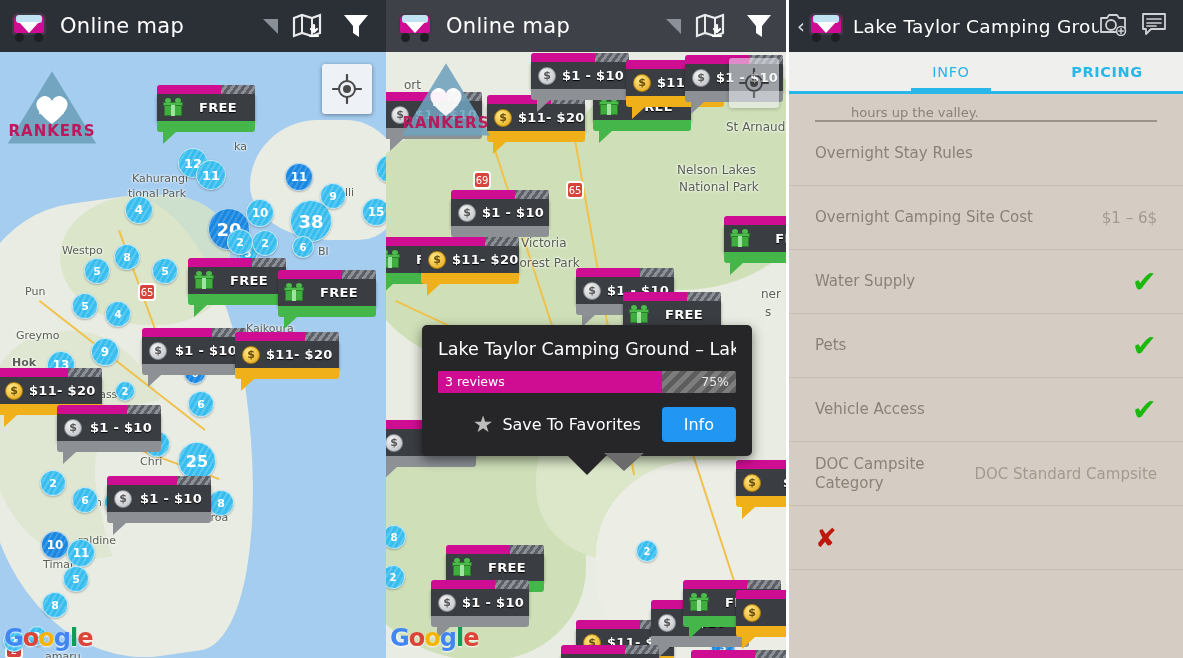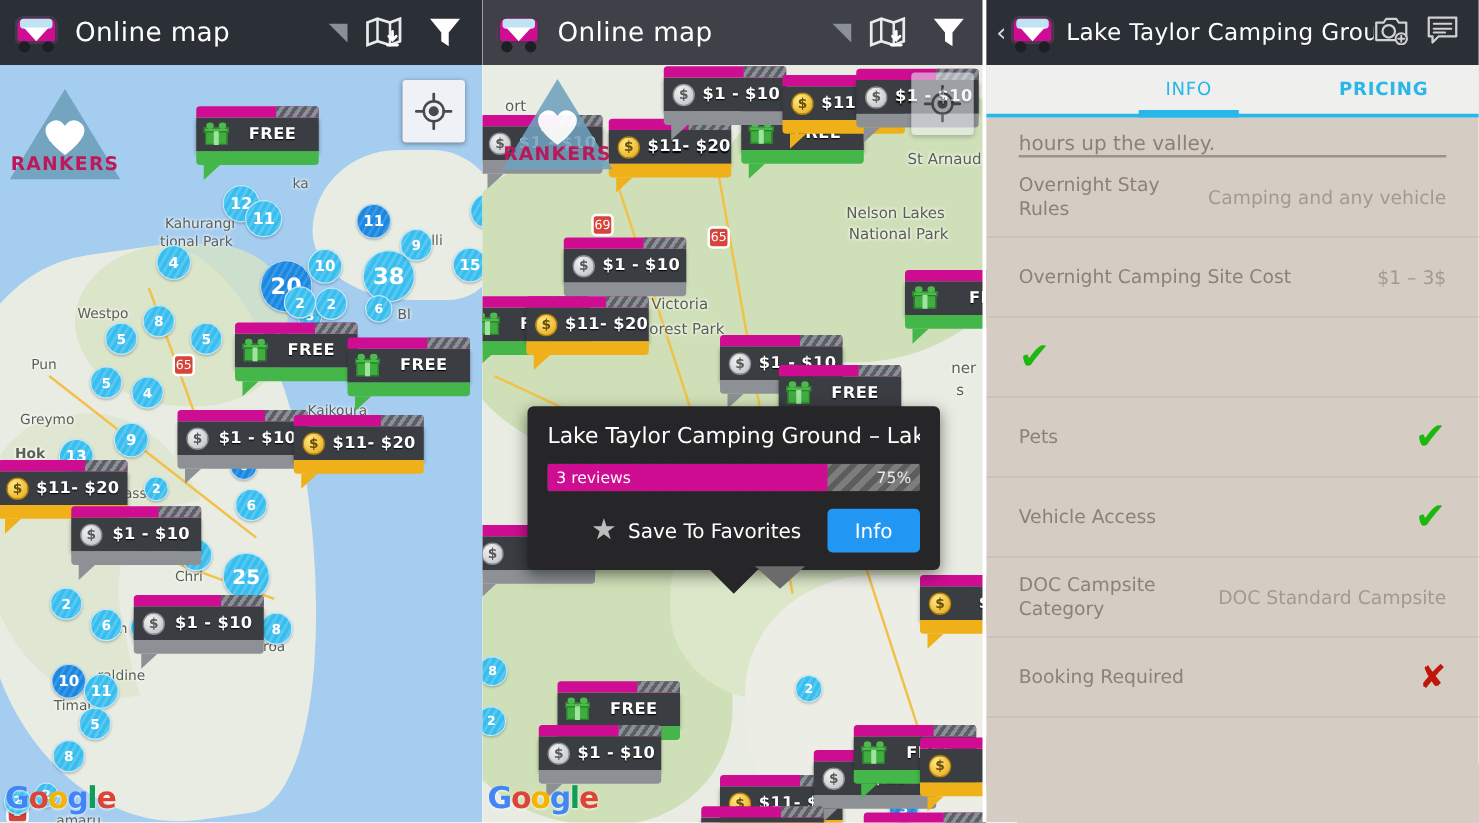"hours up the valley." .desc-tail { font-size: 16px -> 13px; margin-left: none -> 36px }
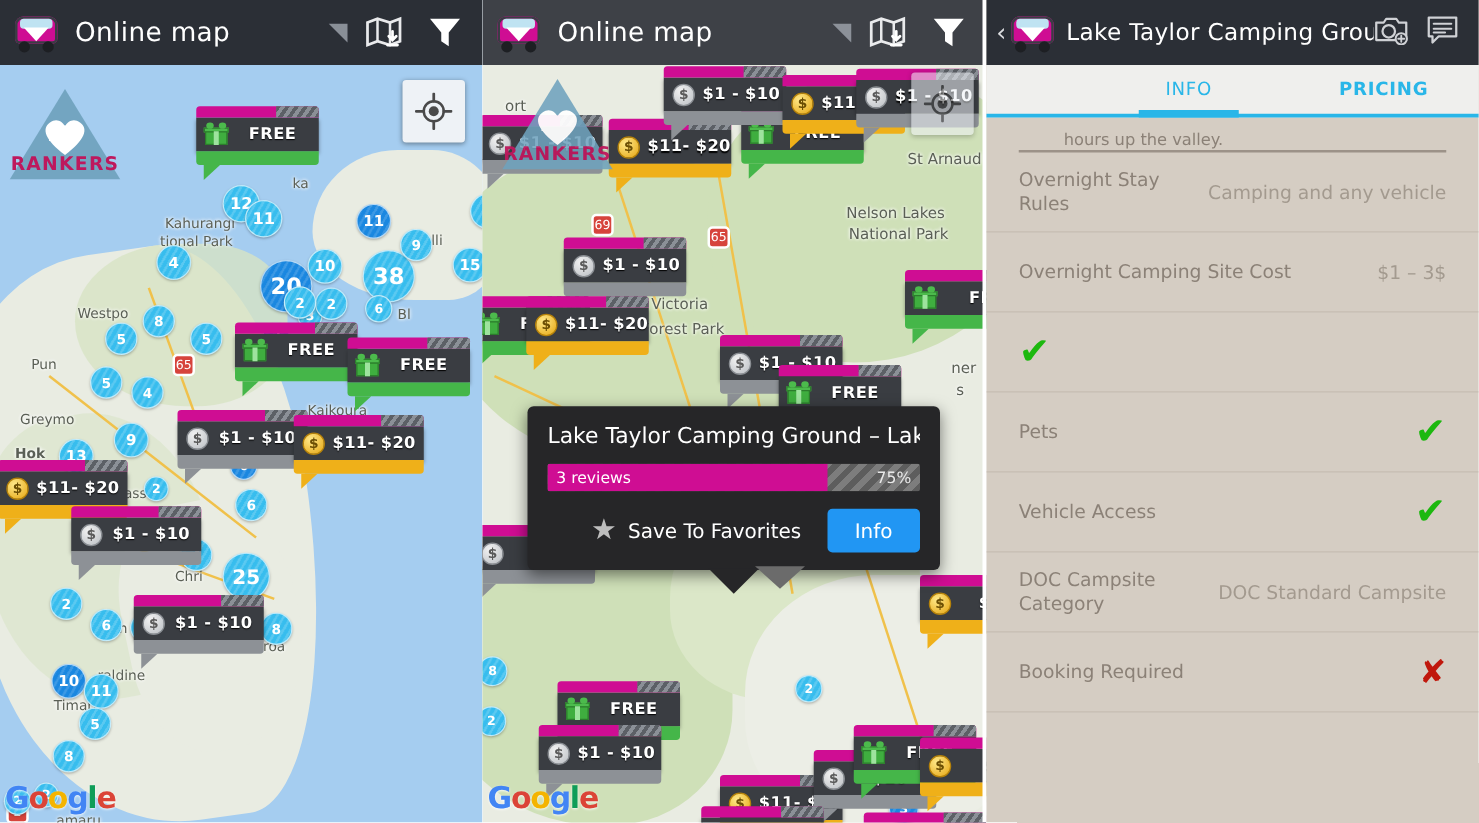"Camping and any vehicle" div.v { html: <div>Camping and any vehicle</div> -> none }
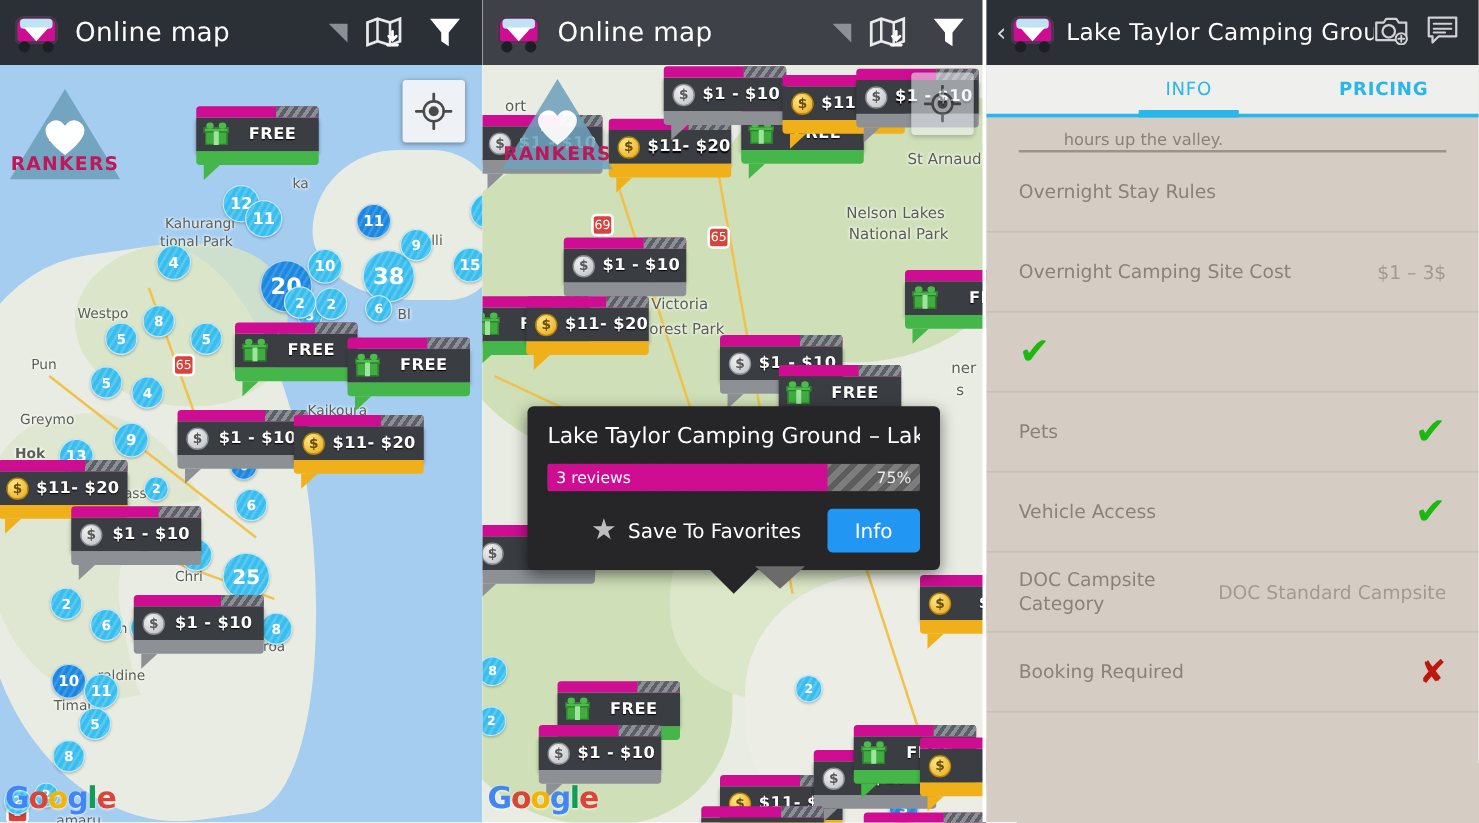"$1 – 3$" div.v { text: 3$ -> 6$ }
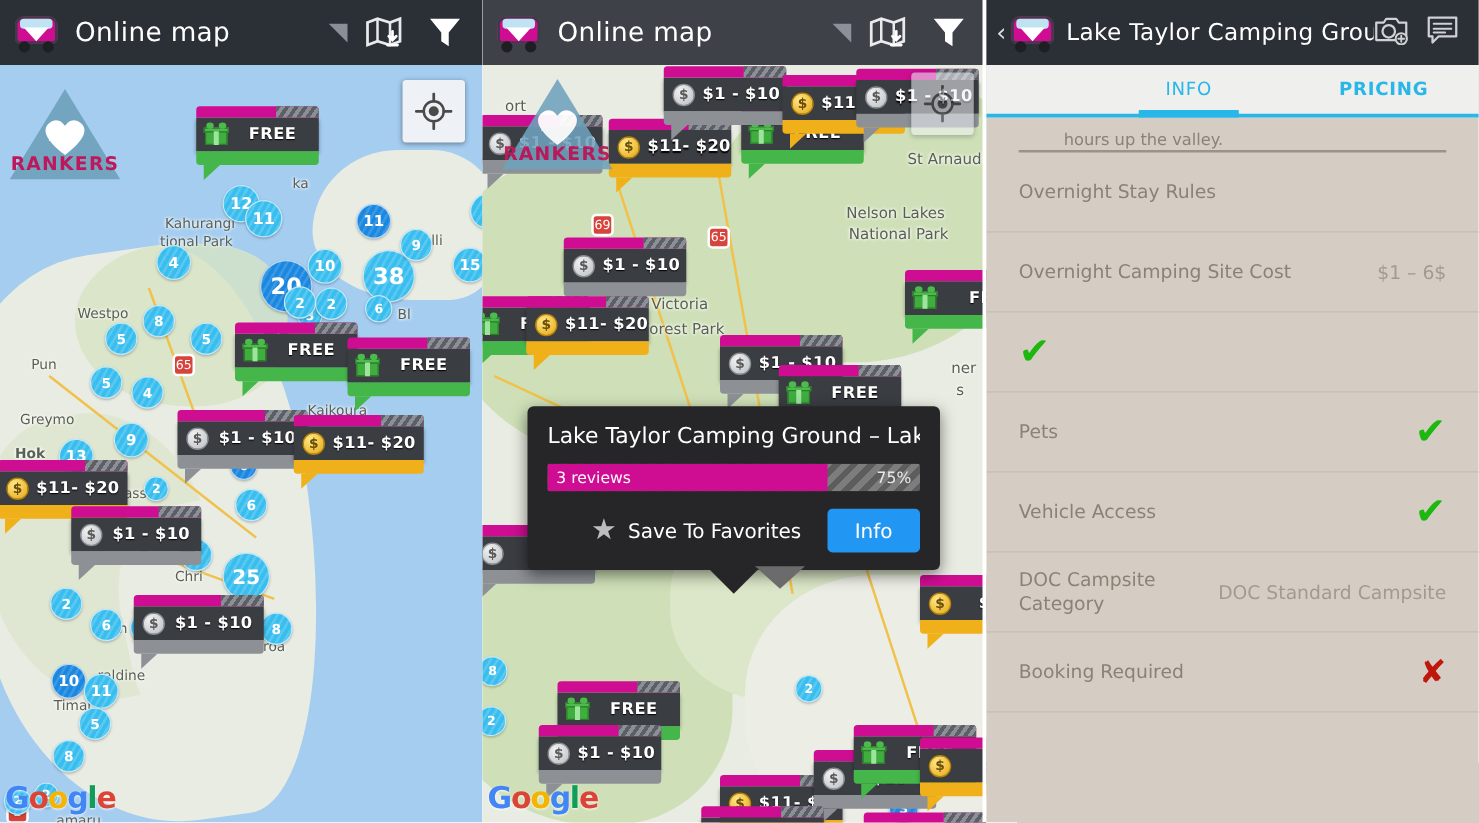"Water Supply" div.k { html: none -> <div>Water Supply</div> }
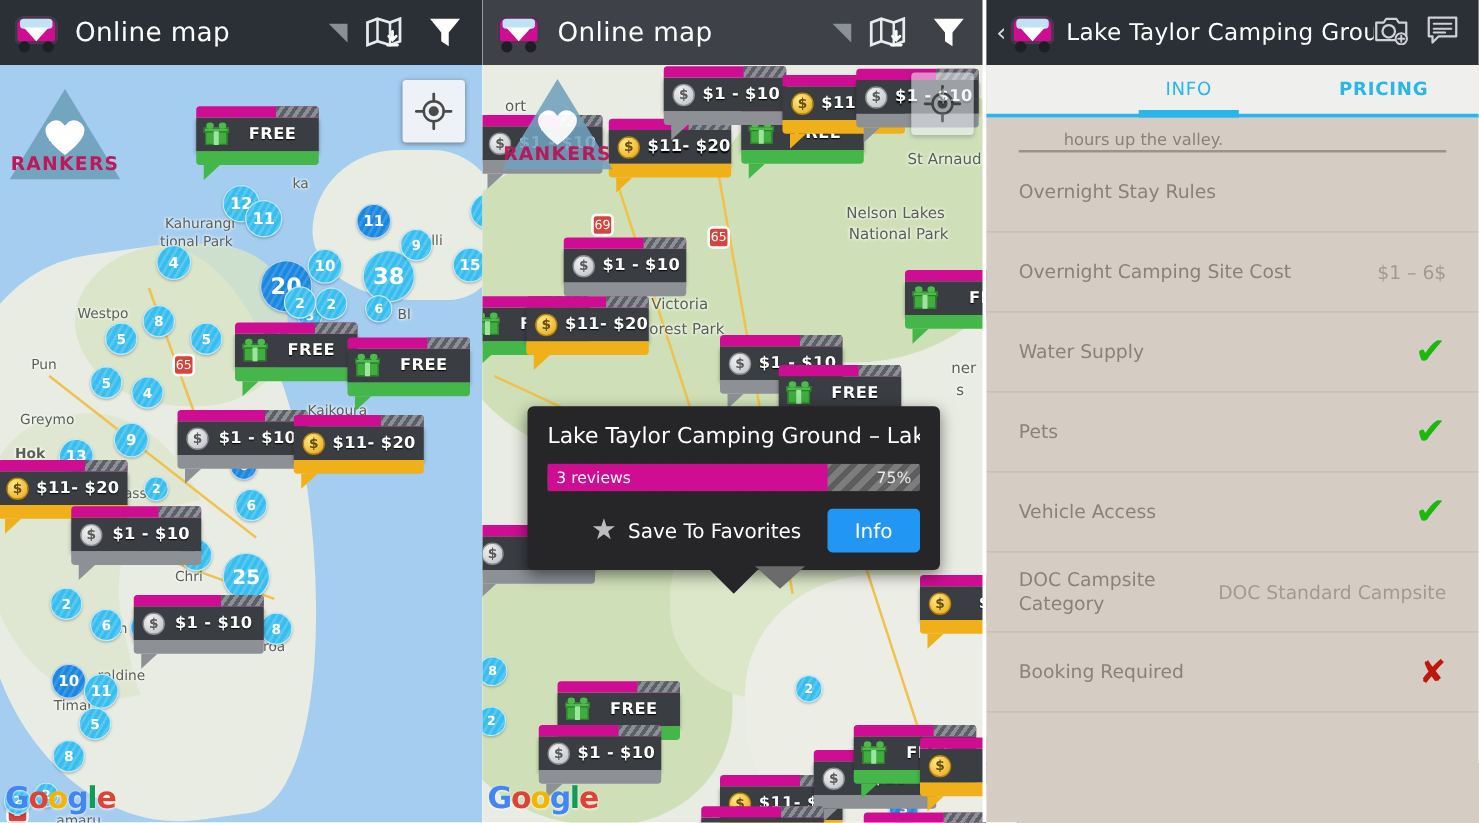"Booking Required" div.k { html: <div>Booking Required</div> -> none }
